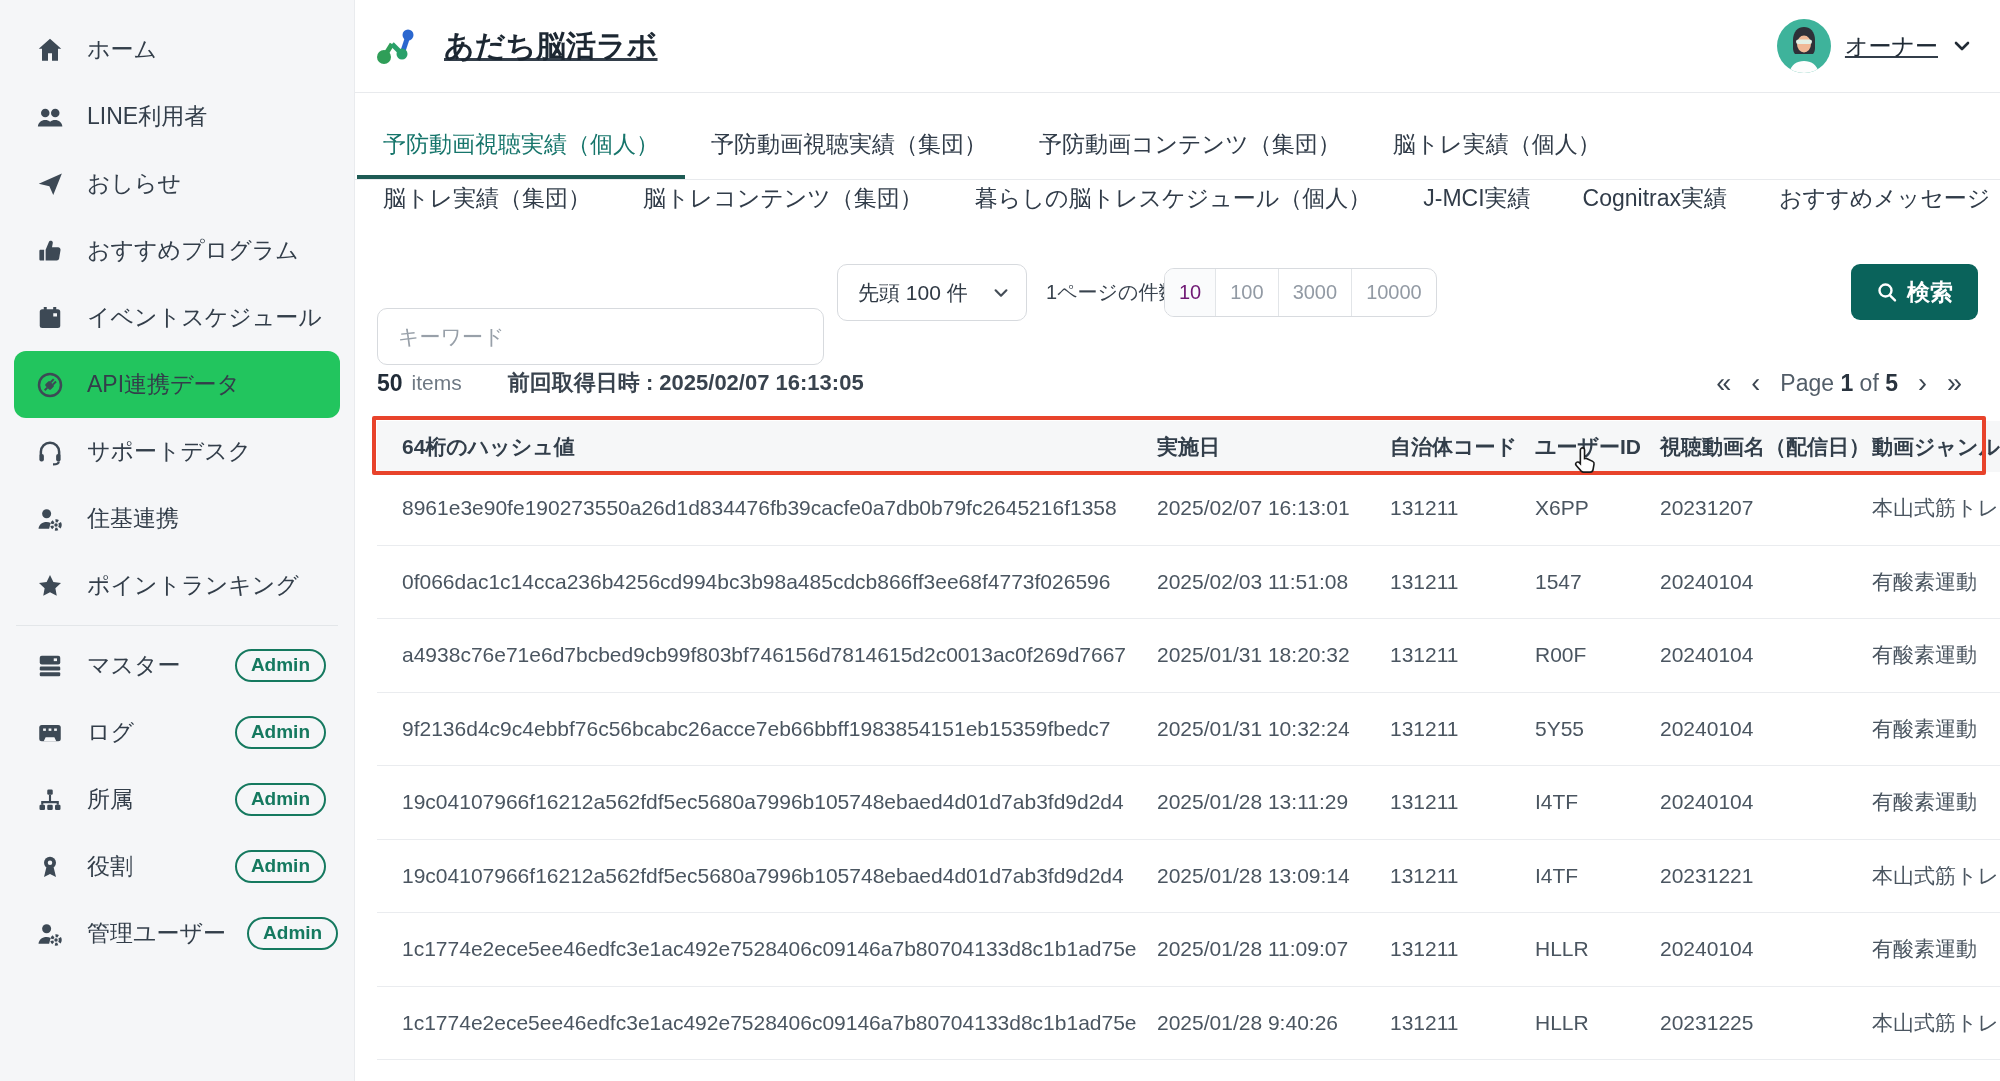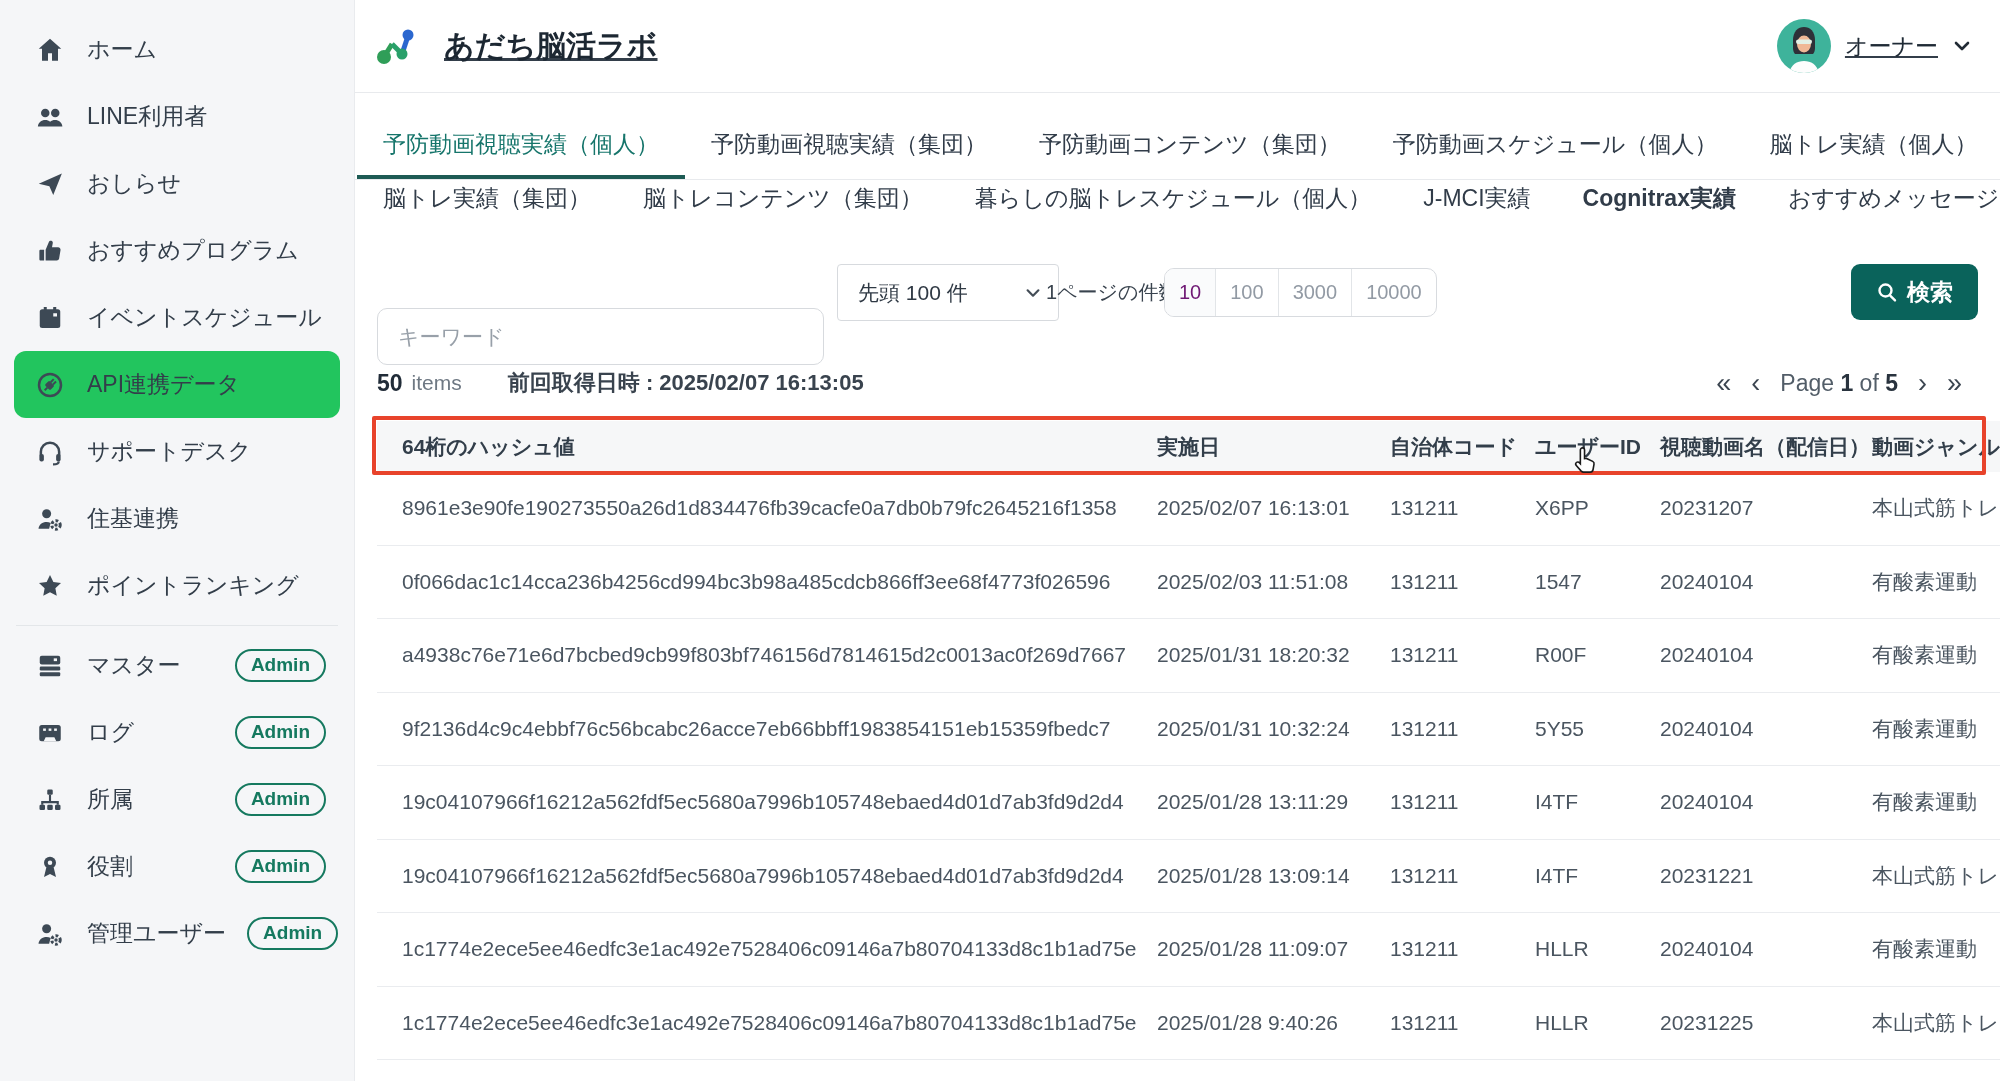"予防動画スケジュール（個人）" div.tab { html: <div>予防動画スケジュール（個人）</div> -> none }
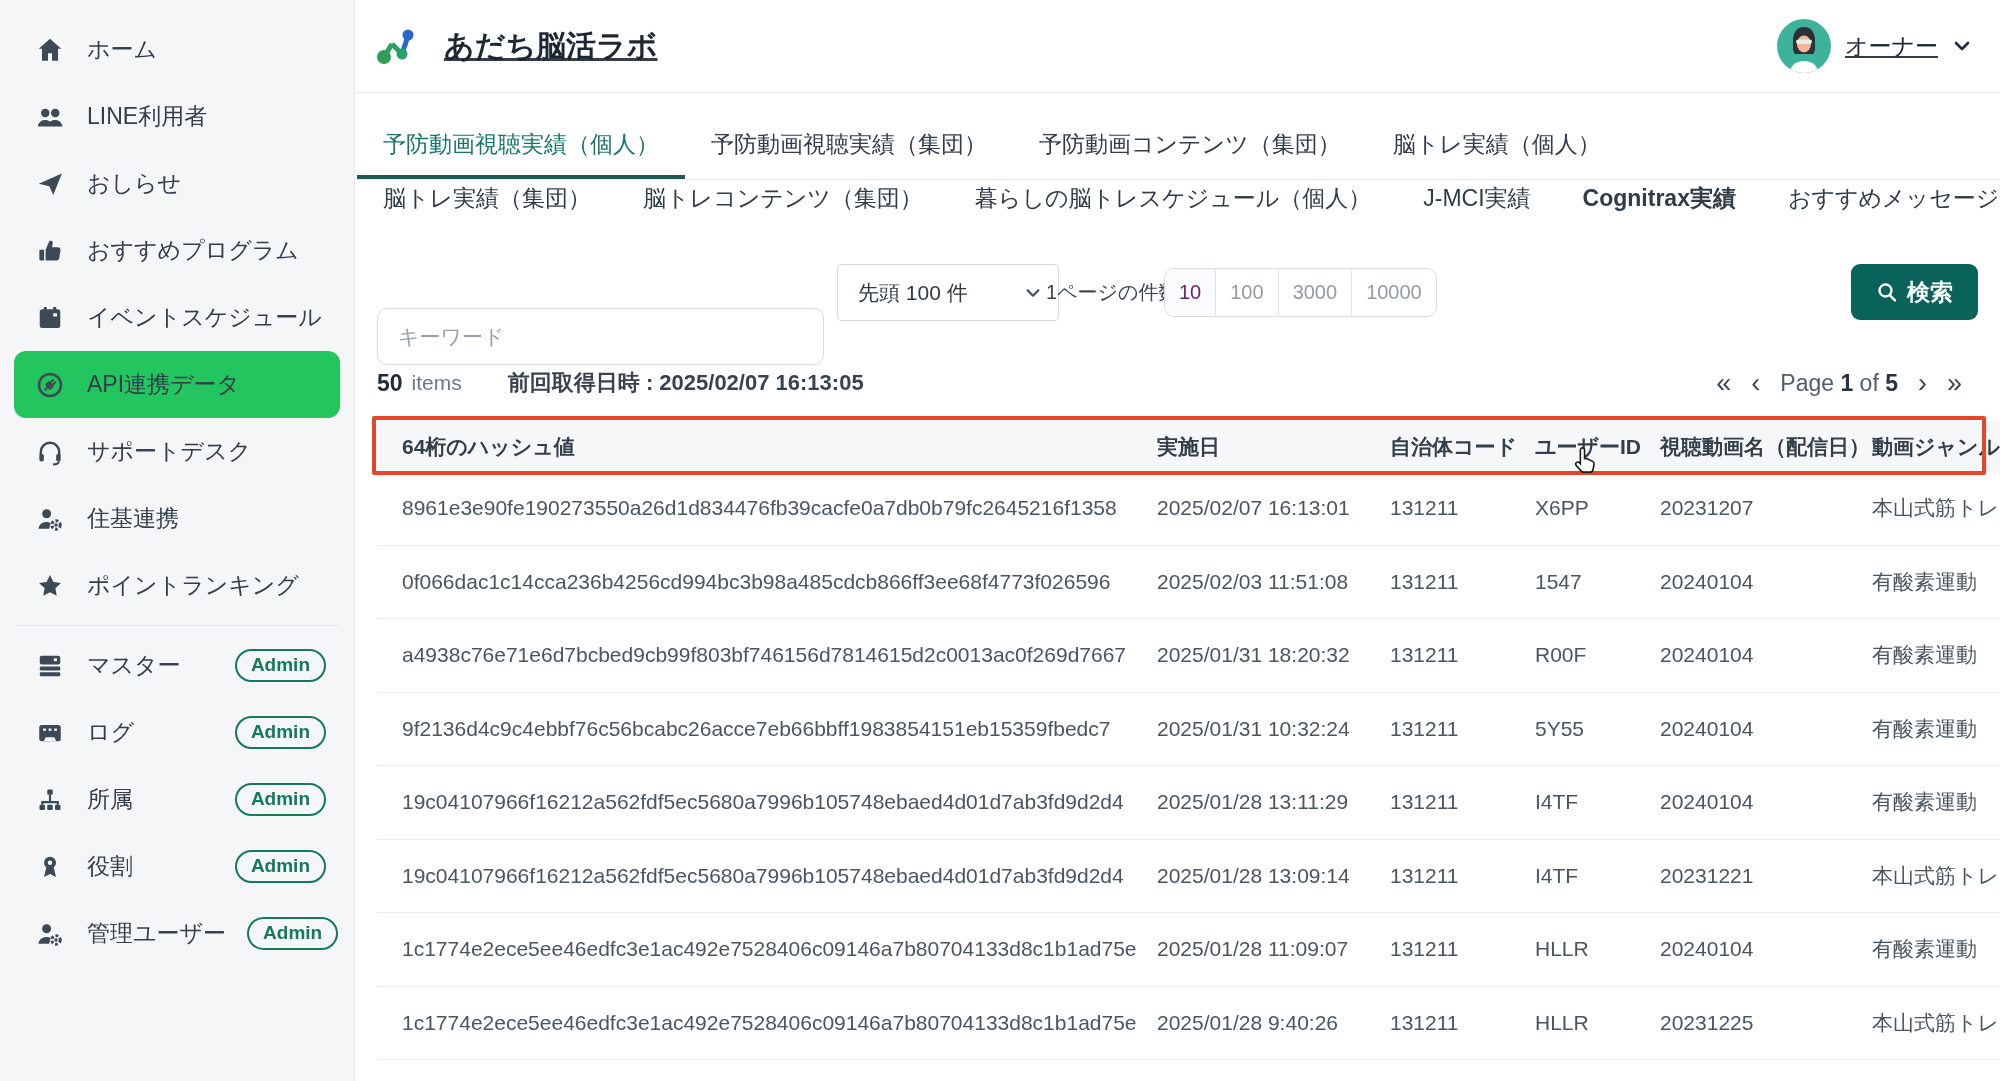"Cognitrax実績" .tab.bold { font-weight: bold -> normal }
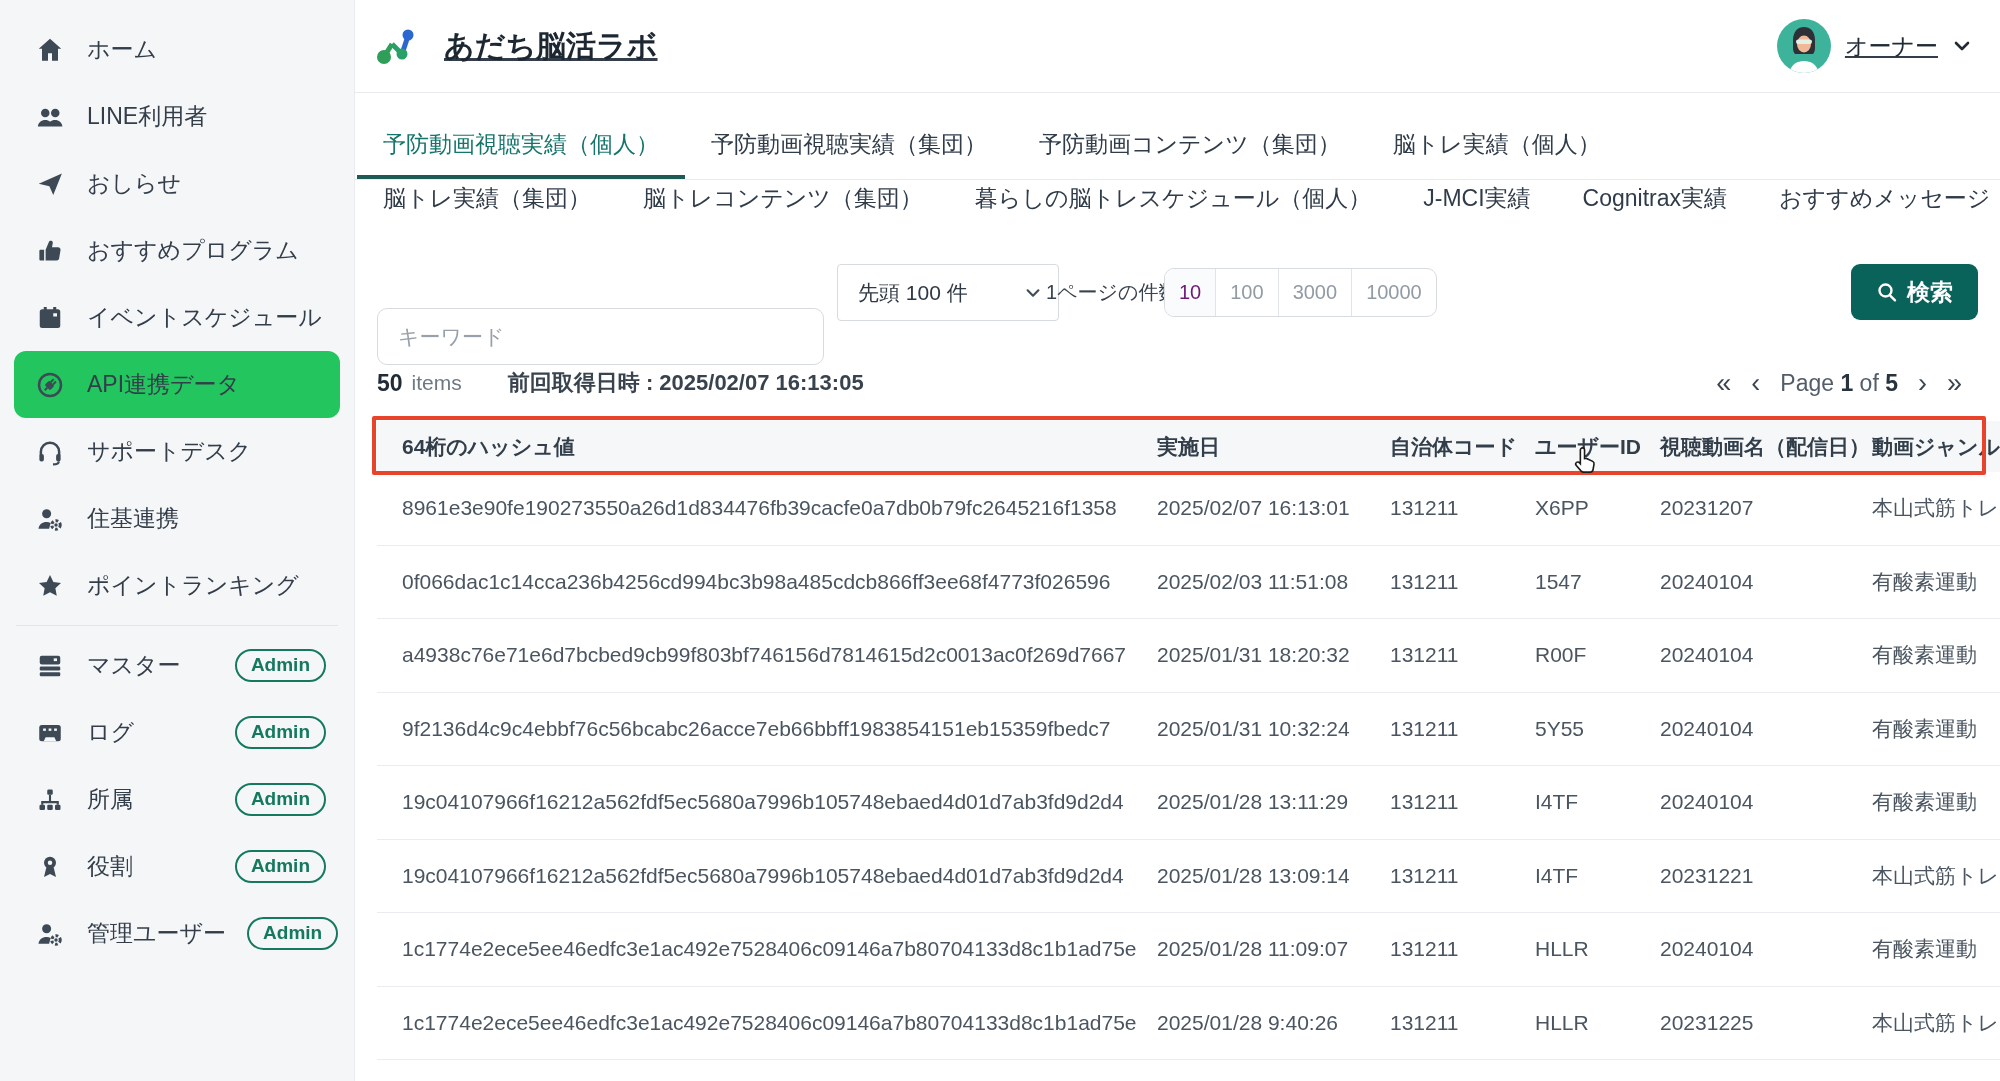"先頭 100 件" .headcount { border-radius: 4px -> 10px; width: 222px -> 190px }
